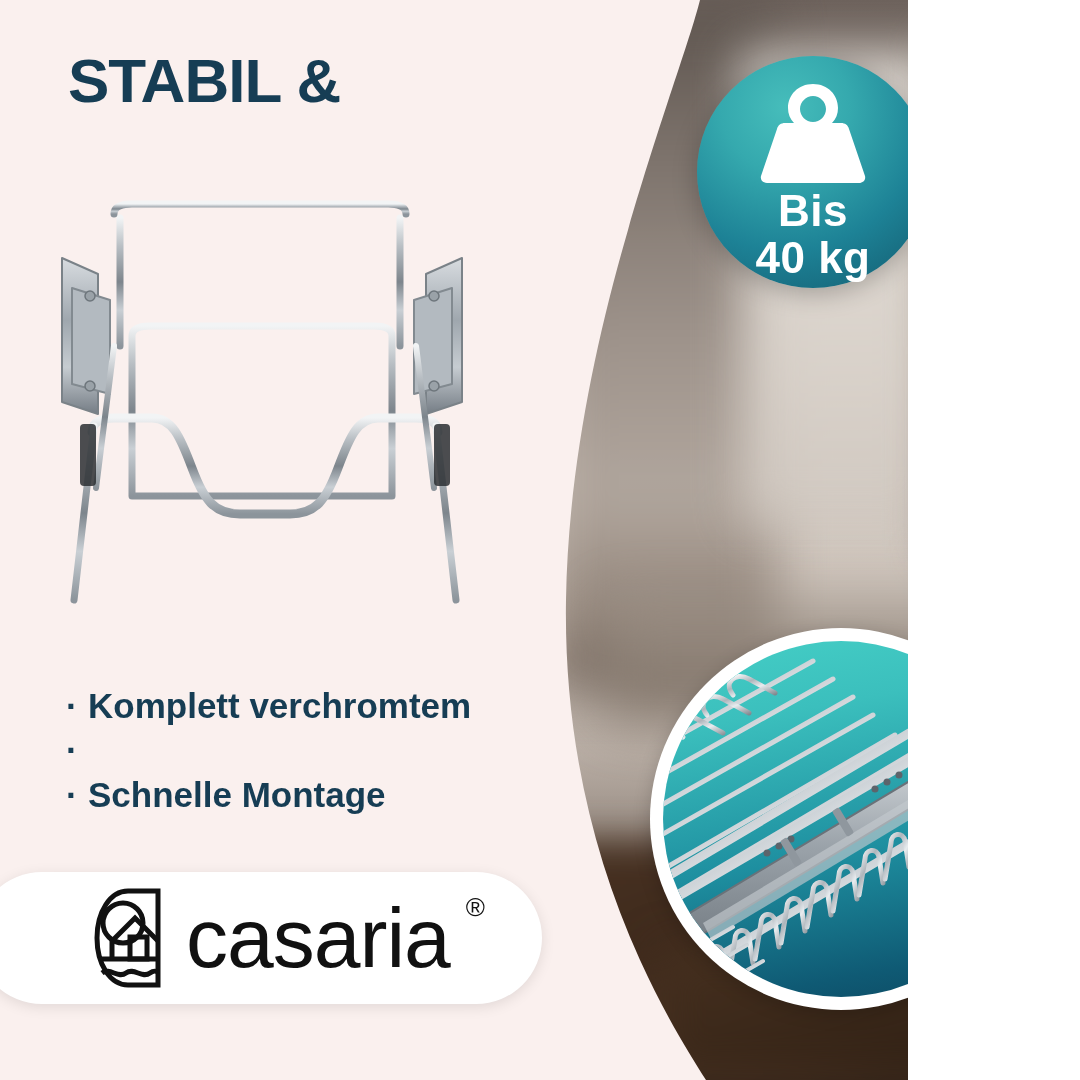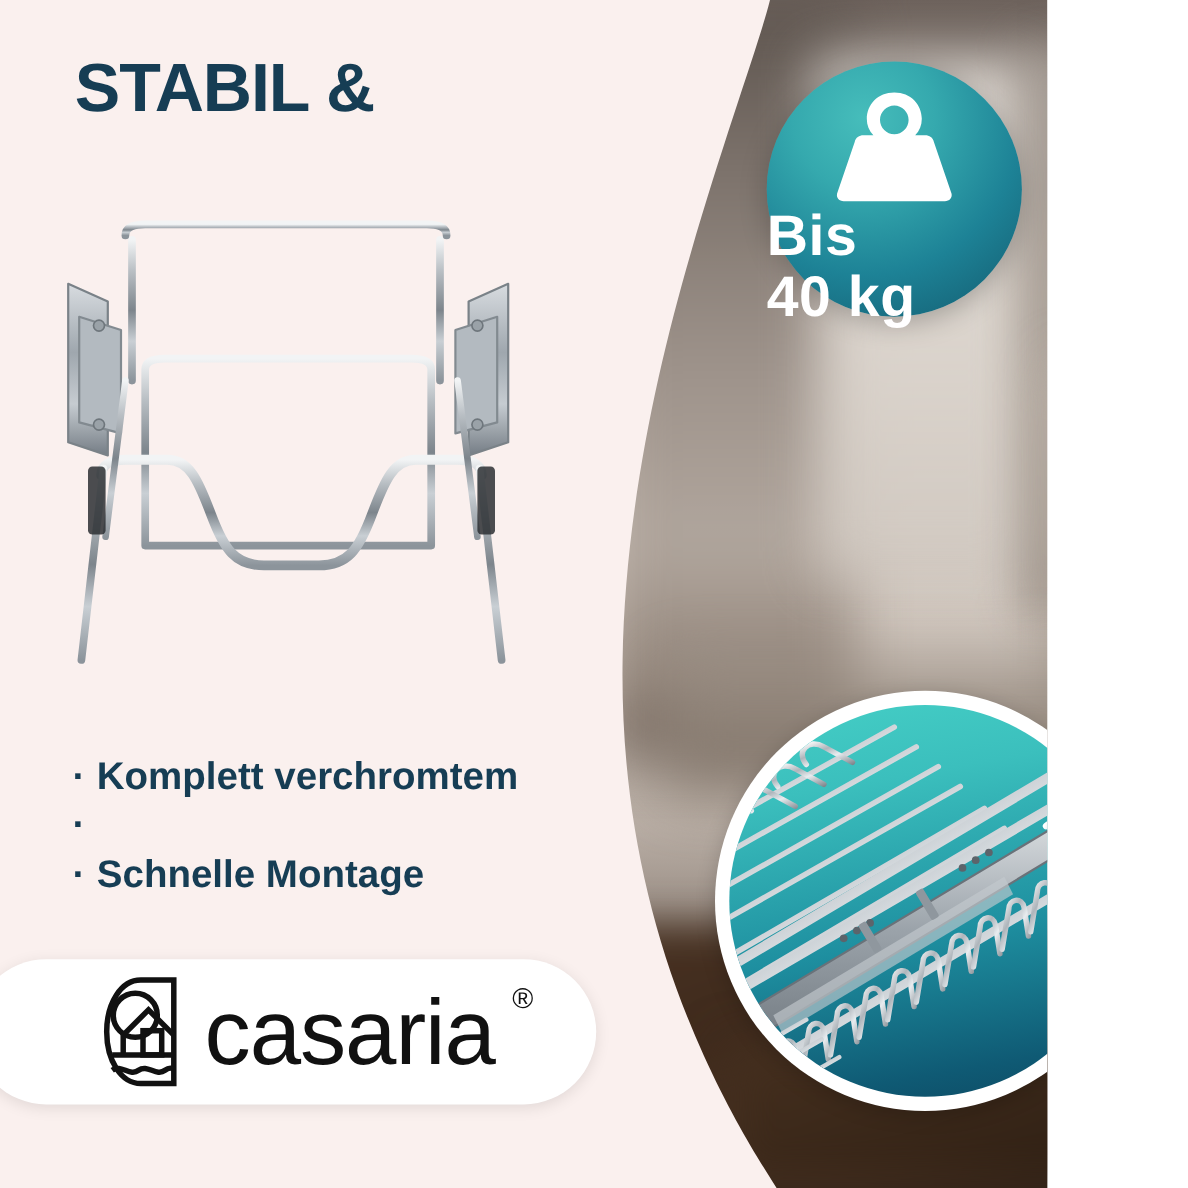"STABIL &" #stage { padding-left: none -> 44px; width: 952px -> 864px }
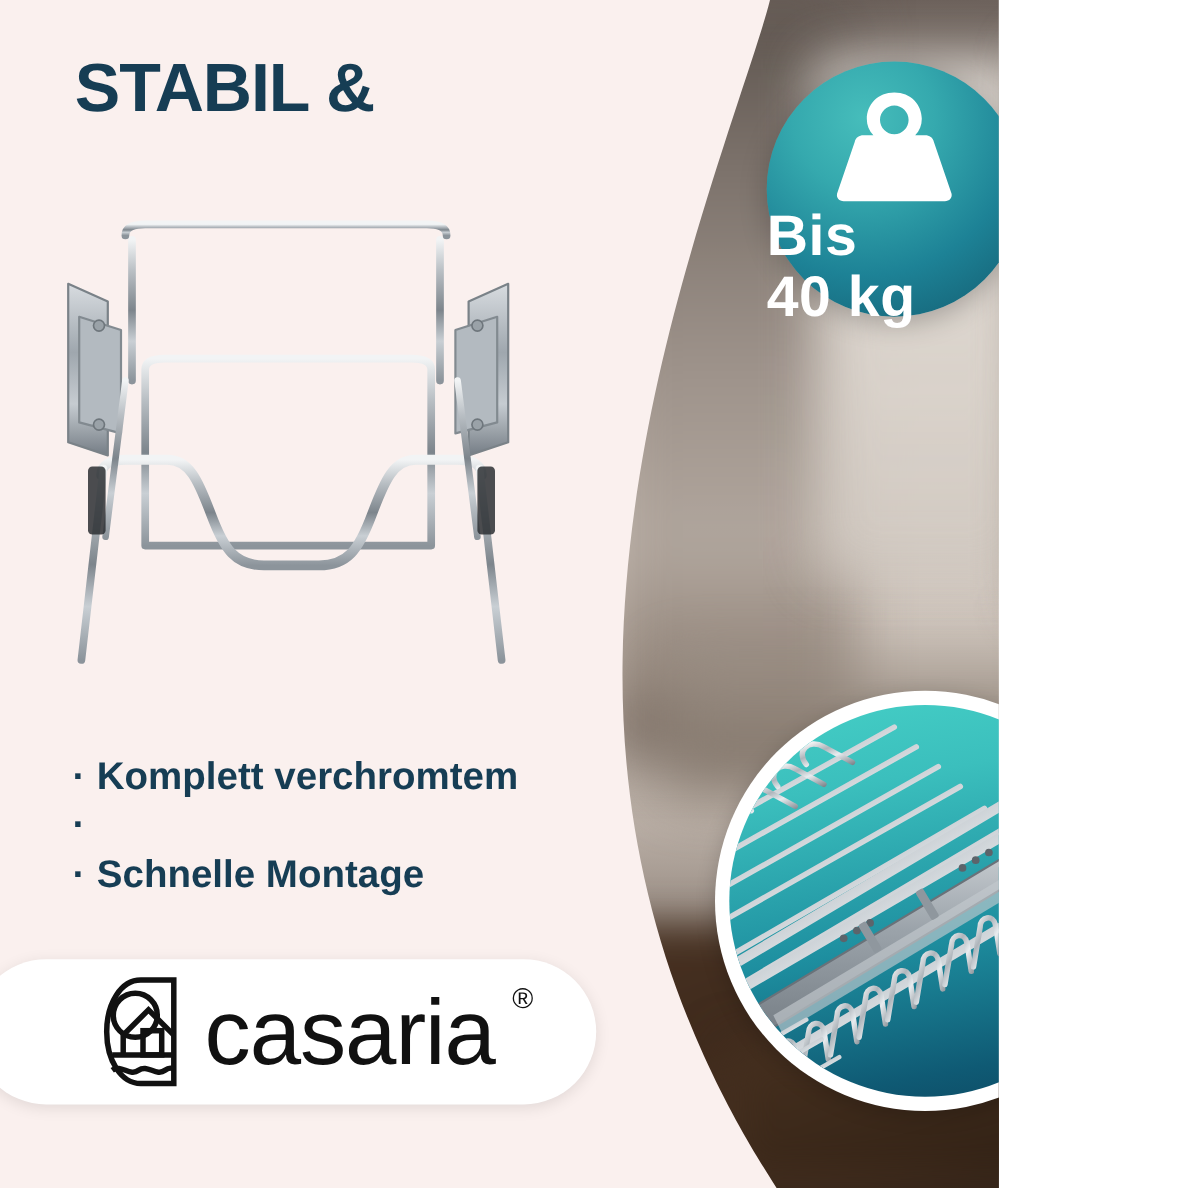"Bis" .badge .btext { font-size: 52px -> 44px; text-align: none -> center }
